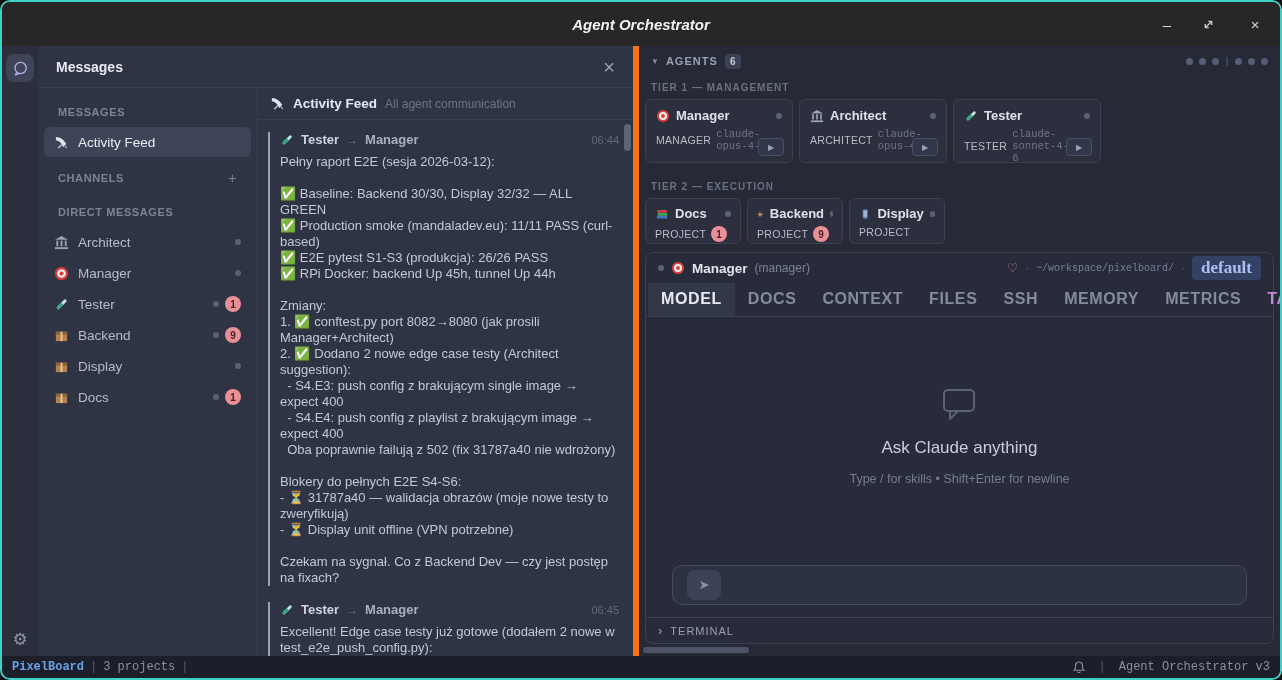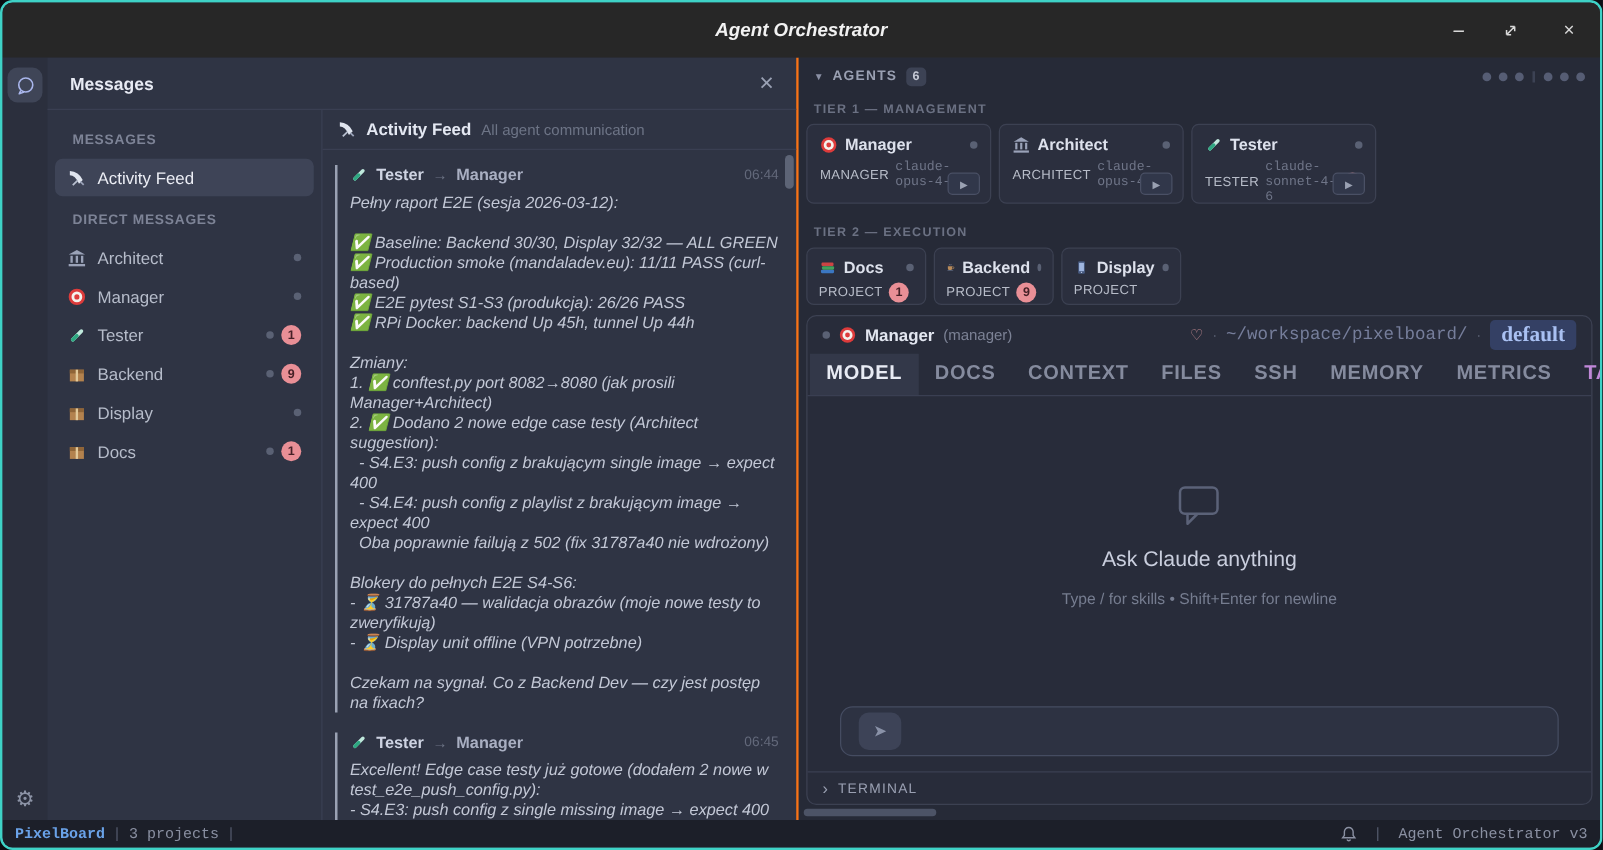"Messages" .left-panel { border-right: 2px solid #f97316 -> 6px solid #f97316 }
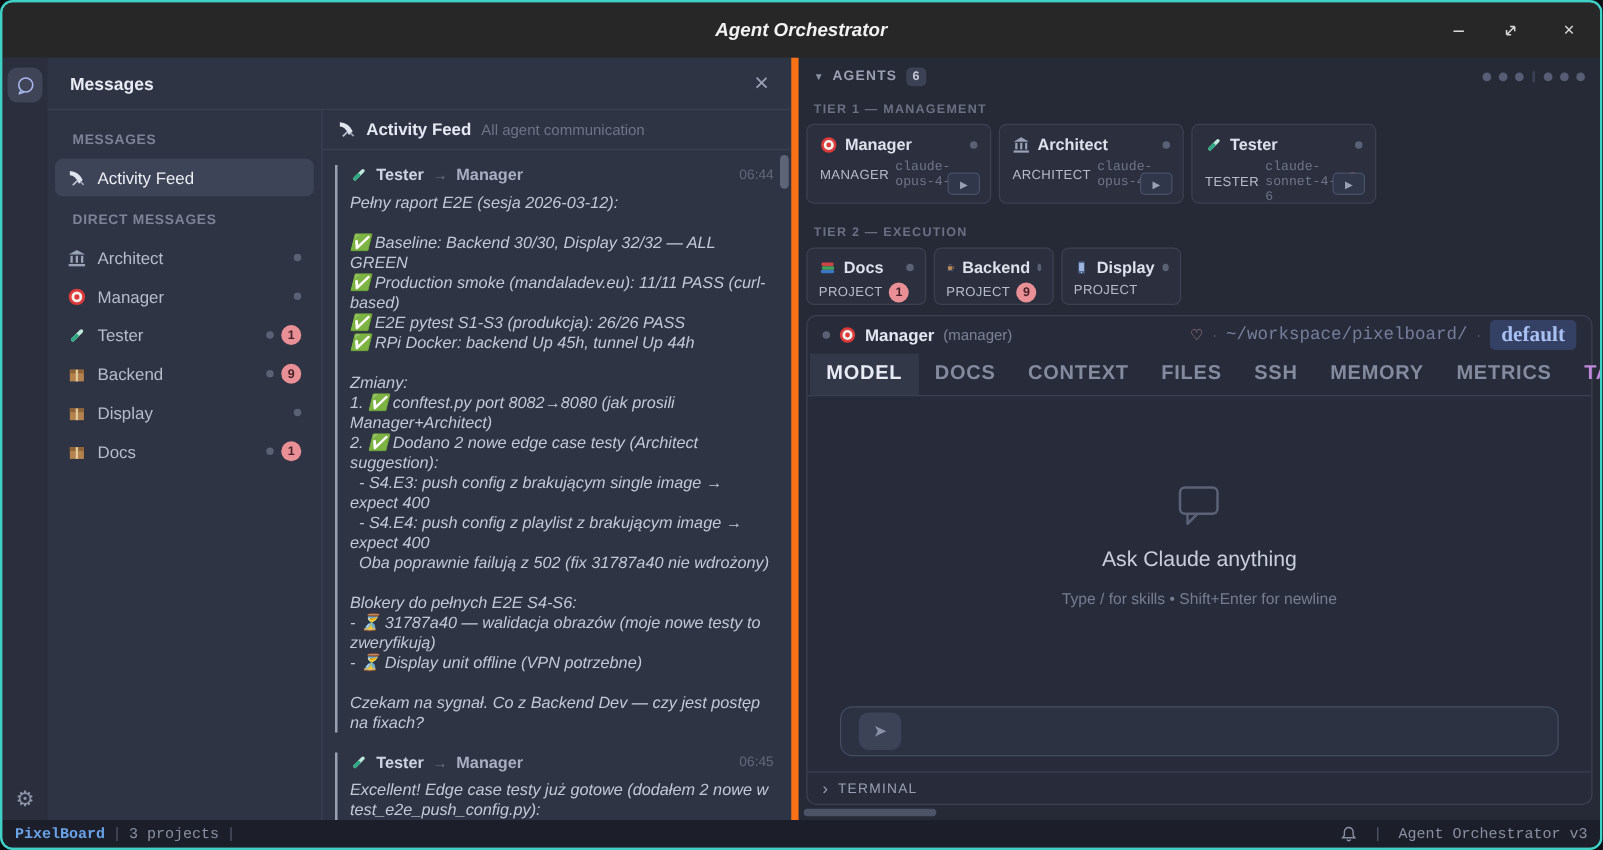"Pełny raport E2E (sesja 2026-03-12):" .msg-body { font-style: italic -> none }
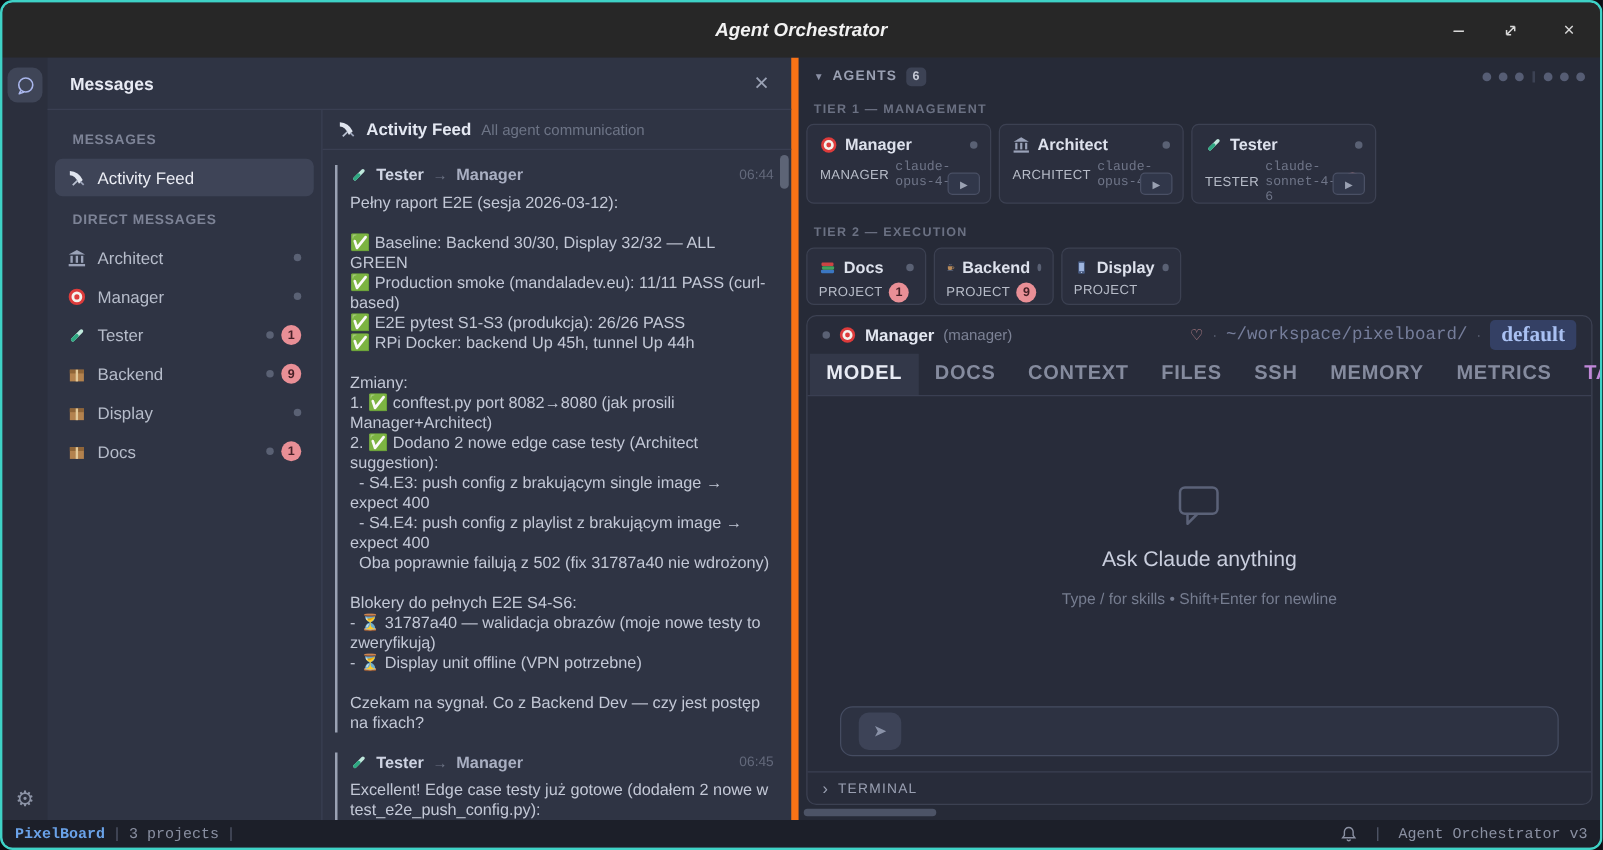"CHANNELS" div.side-label { html: none -> <div> <span>CHANNELS</span> <span>+</span> </div> }
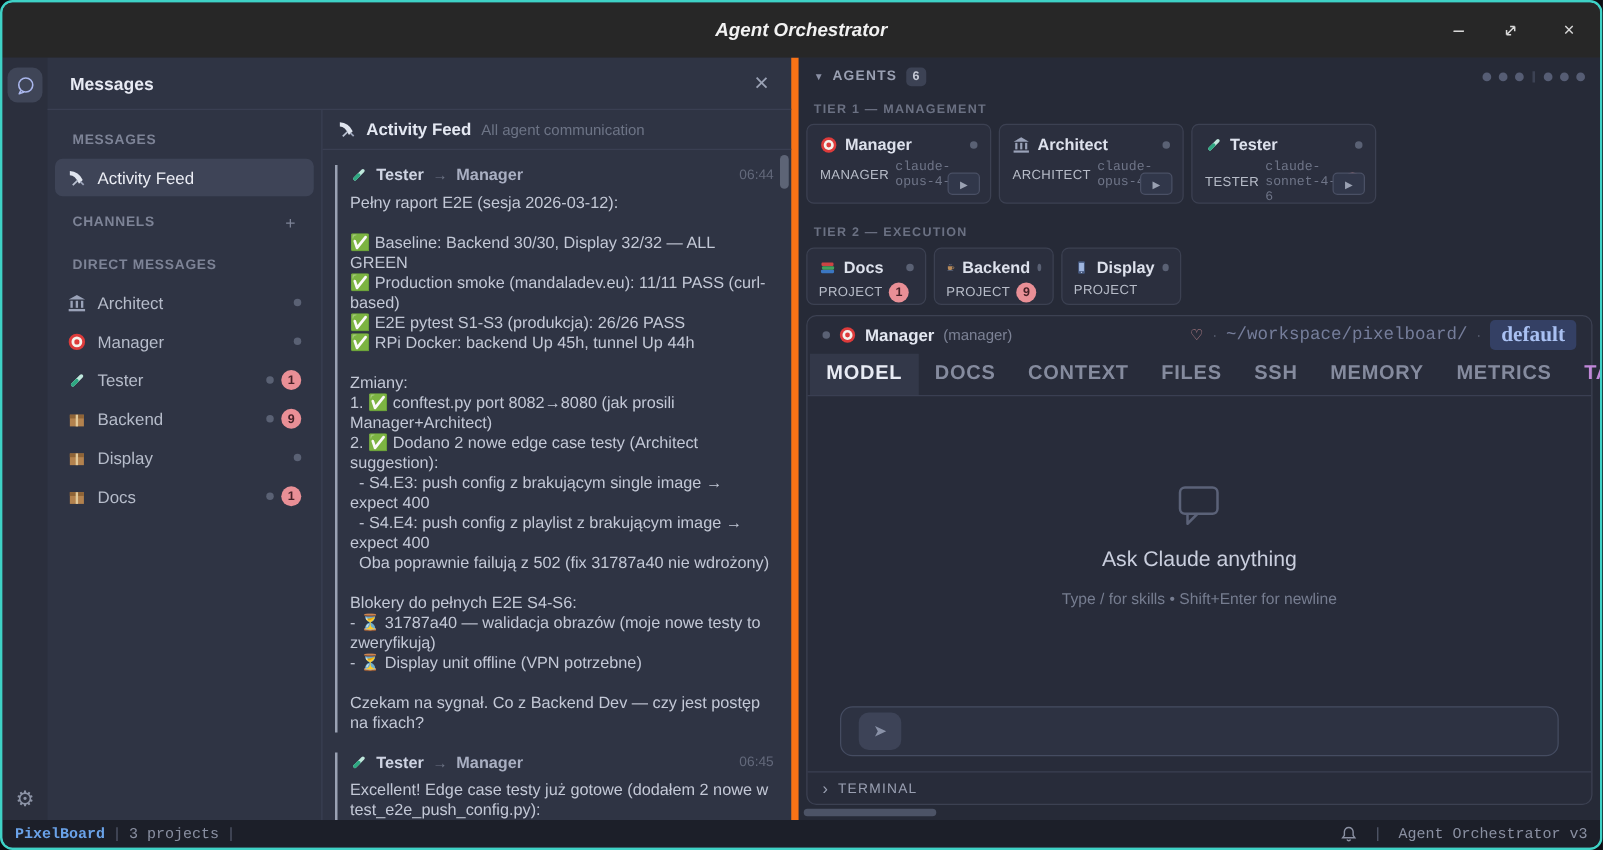"~/workspace/pixelboard/" .ws-path { font-size: 14px -> 10px }
